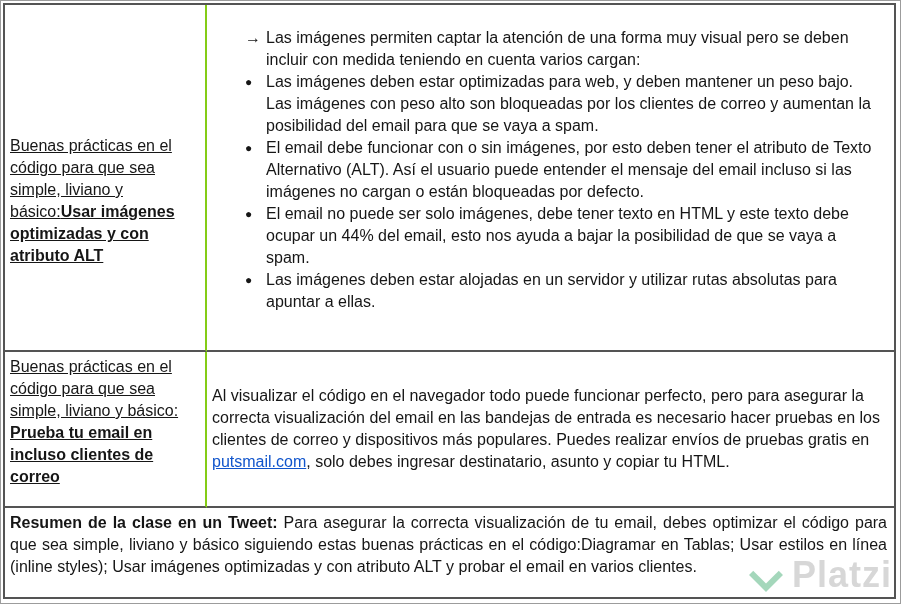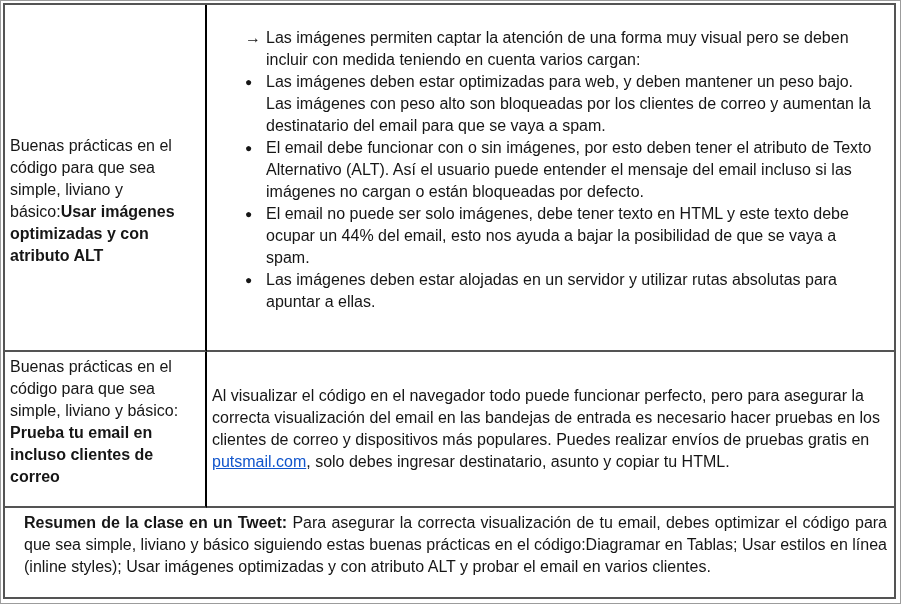"Las imágenes deben estar optimizadas" span.bullet-text { text: destinatario -> posibilidad }
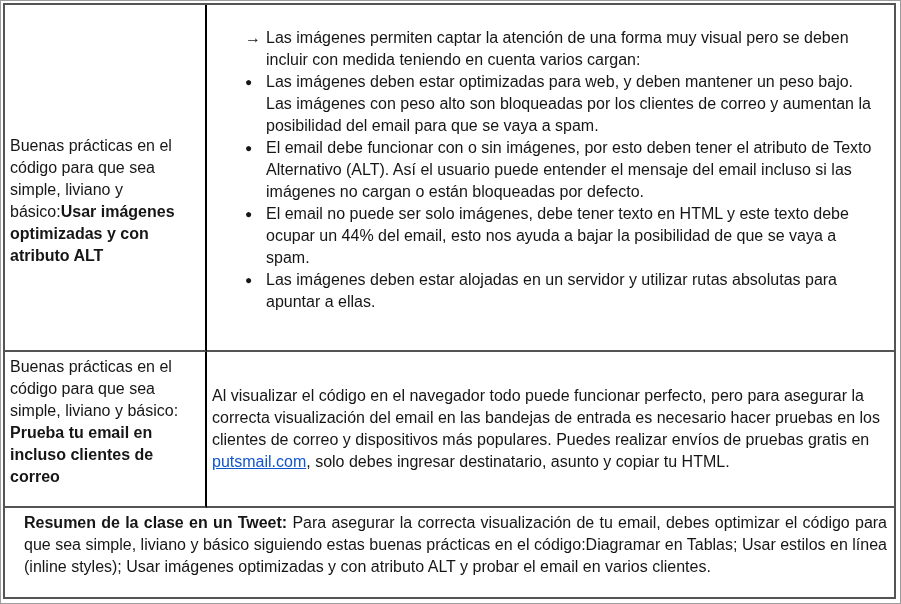"Buenas prácticas en el código" .b-right { border-right: 2px solid #000000 -> 2px solid #84cc16; text-decoration: none -> underline }
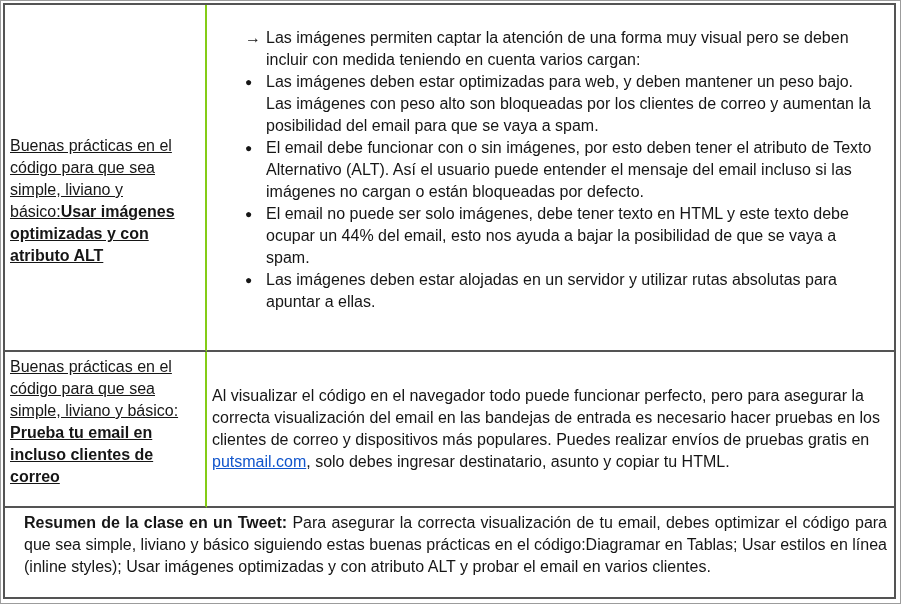"Resumen de la clase en" .r3 { padding: 4px 7px 0 19px -> 4px 7px 0 5px }
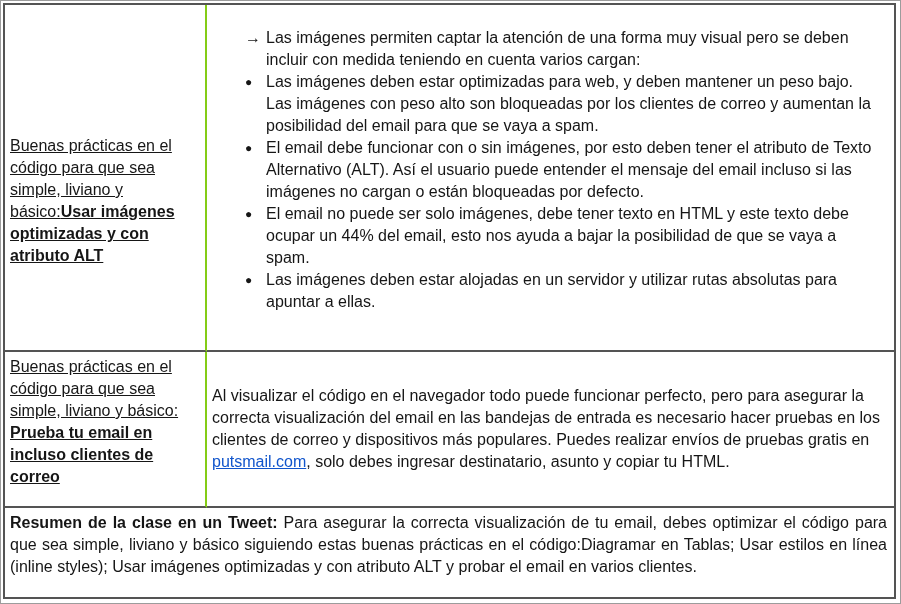"Platzi" div.watermark { html: none -> <div> <span></span> <span>Platzi</span> </div> }
